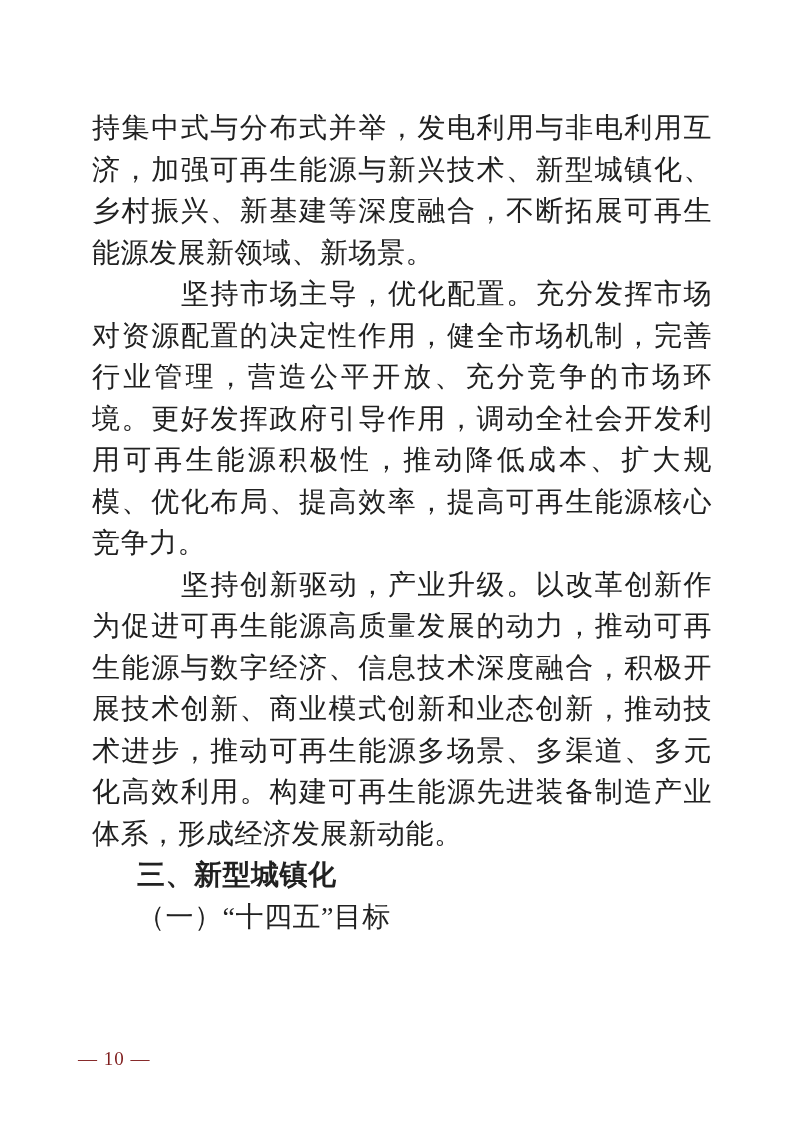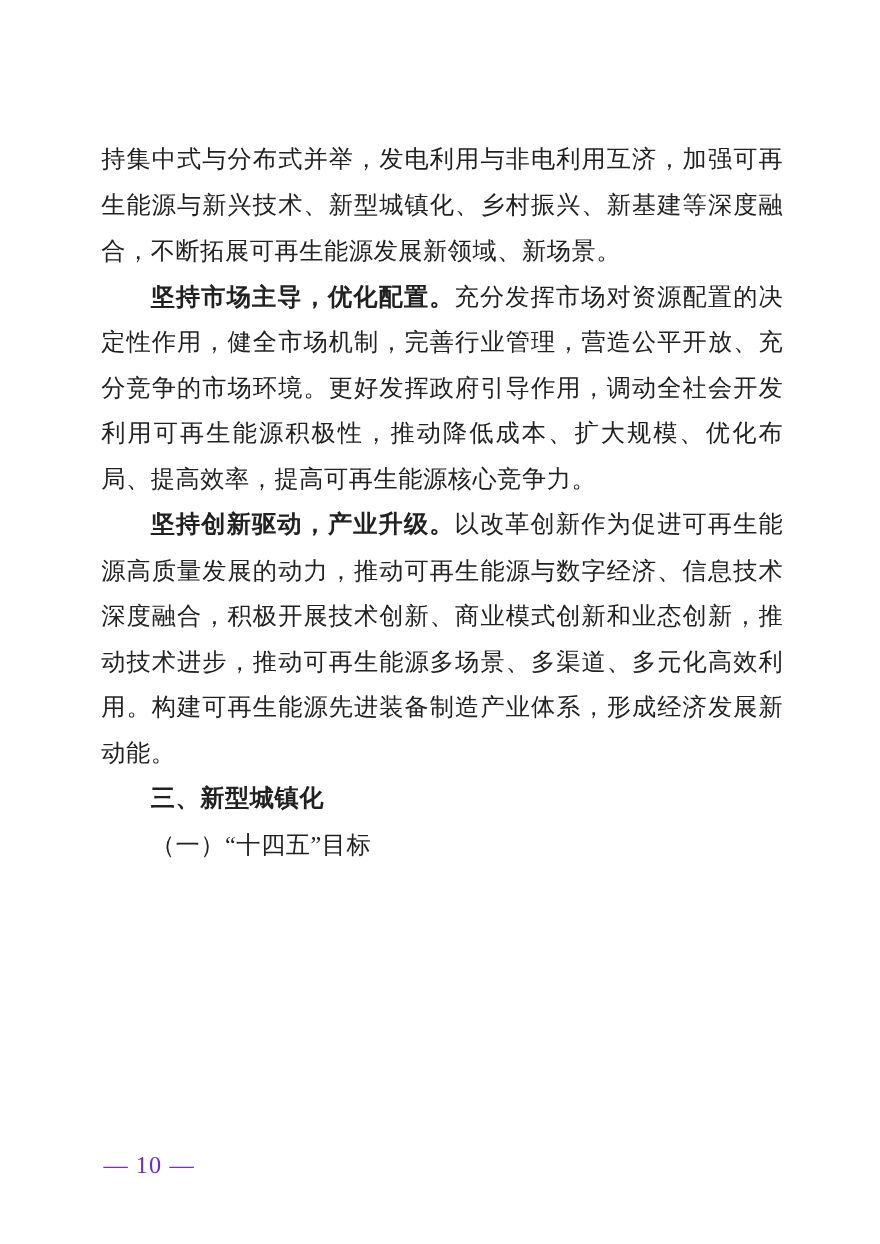"持集中式与分布式并举，发电利用与非电利用互济，加强可再生能源与新兴技术、新型城镇" .content { font-size: 22px -> 28px; top: 124px -> 107px }
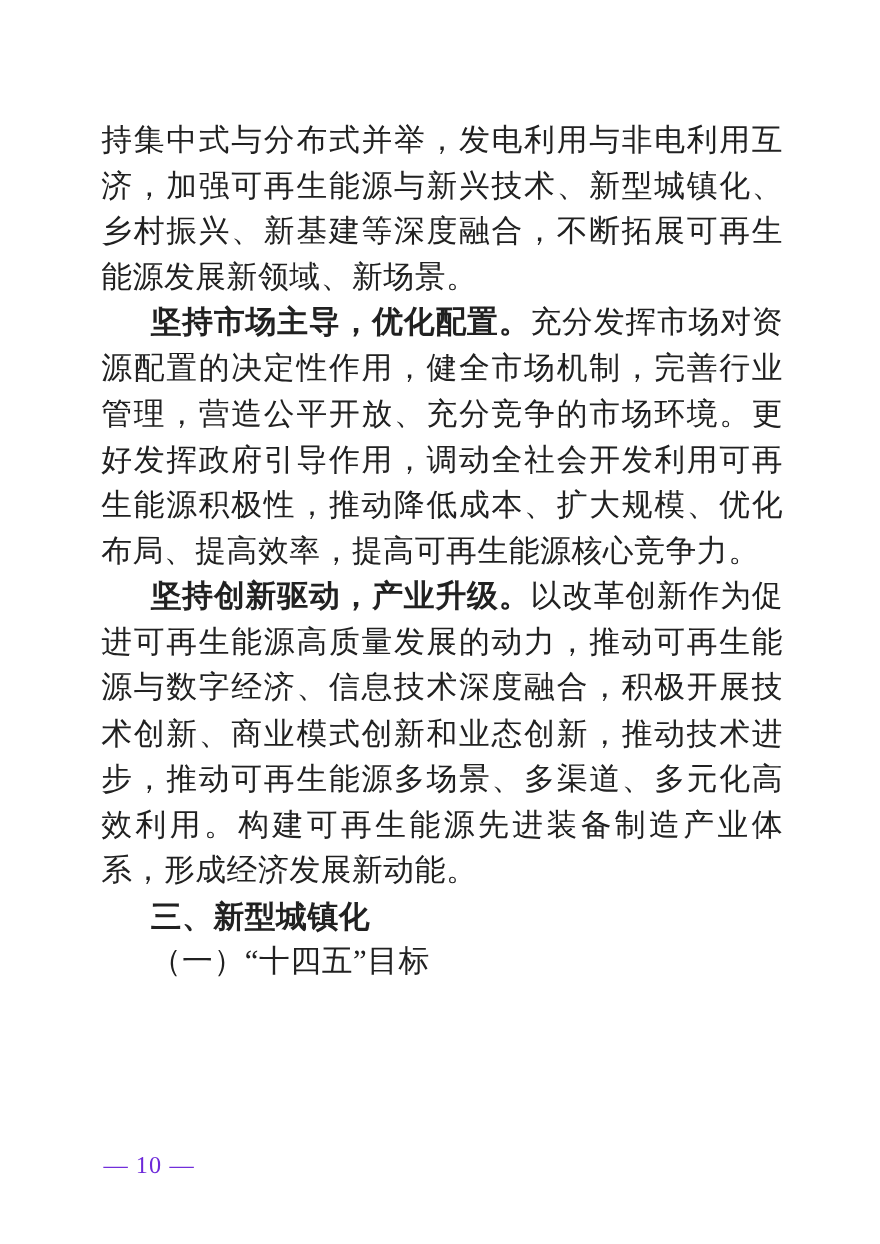"坚持市场主导，优化配置。" .lead { font-weight: bold -> normal; margin-left: none -> 44px }
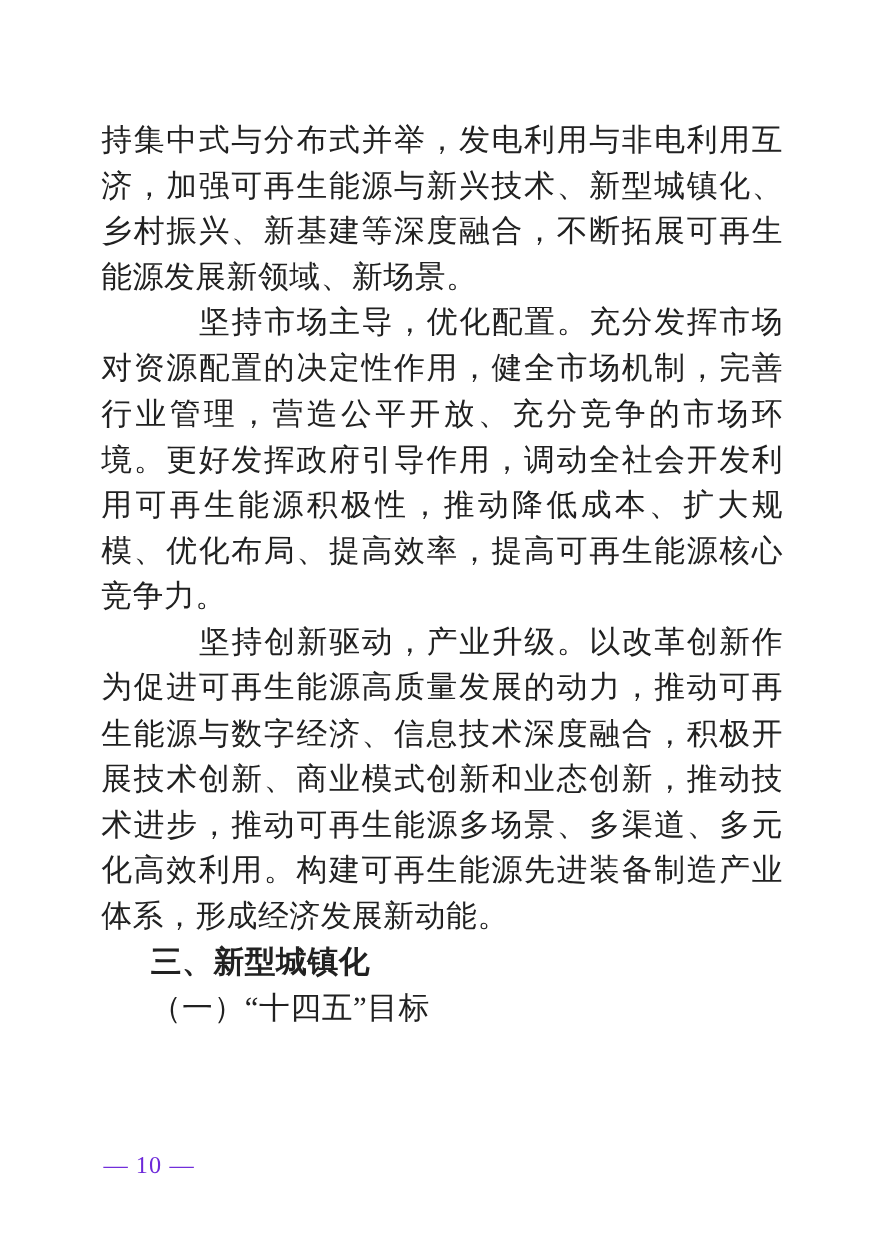"— 10 —" .page-number { color: #6d28d9 -> #7f1d1d; font-size: 22px -> 19px; left: 94px -> 78px }
